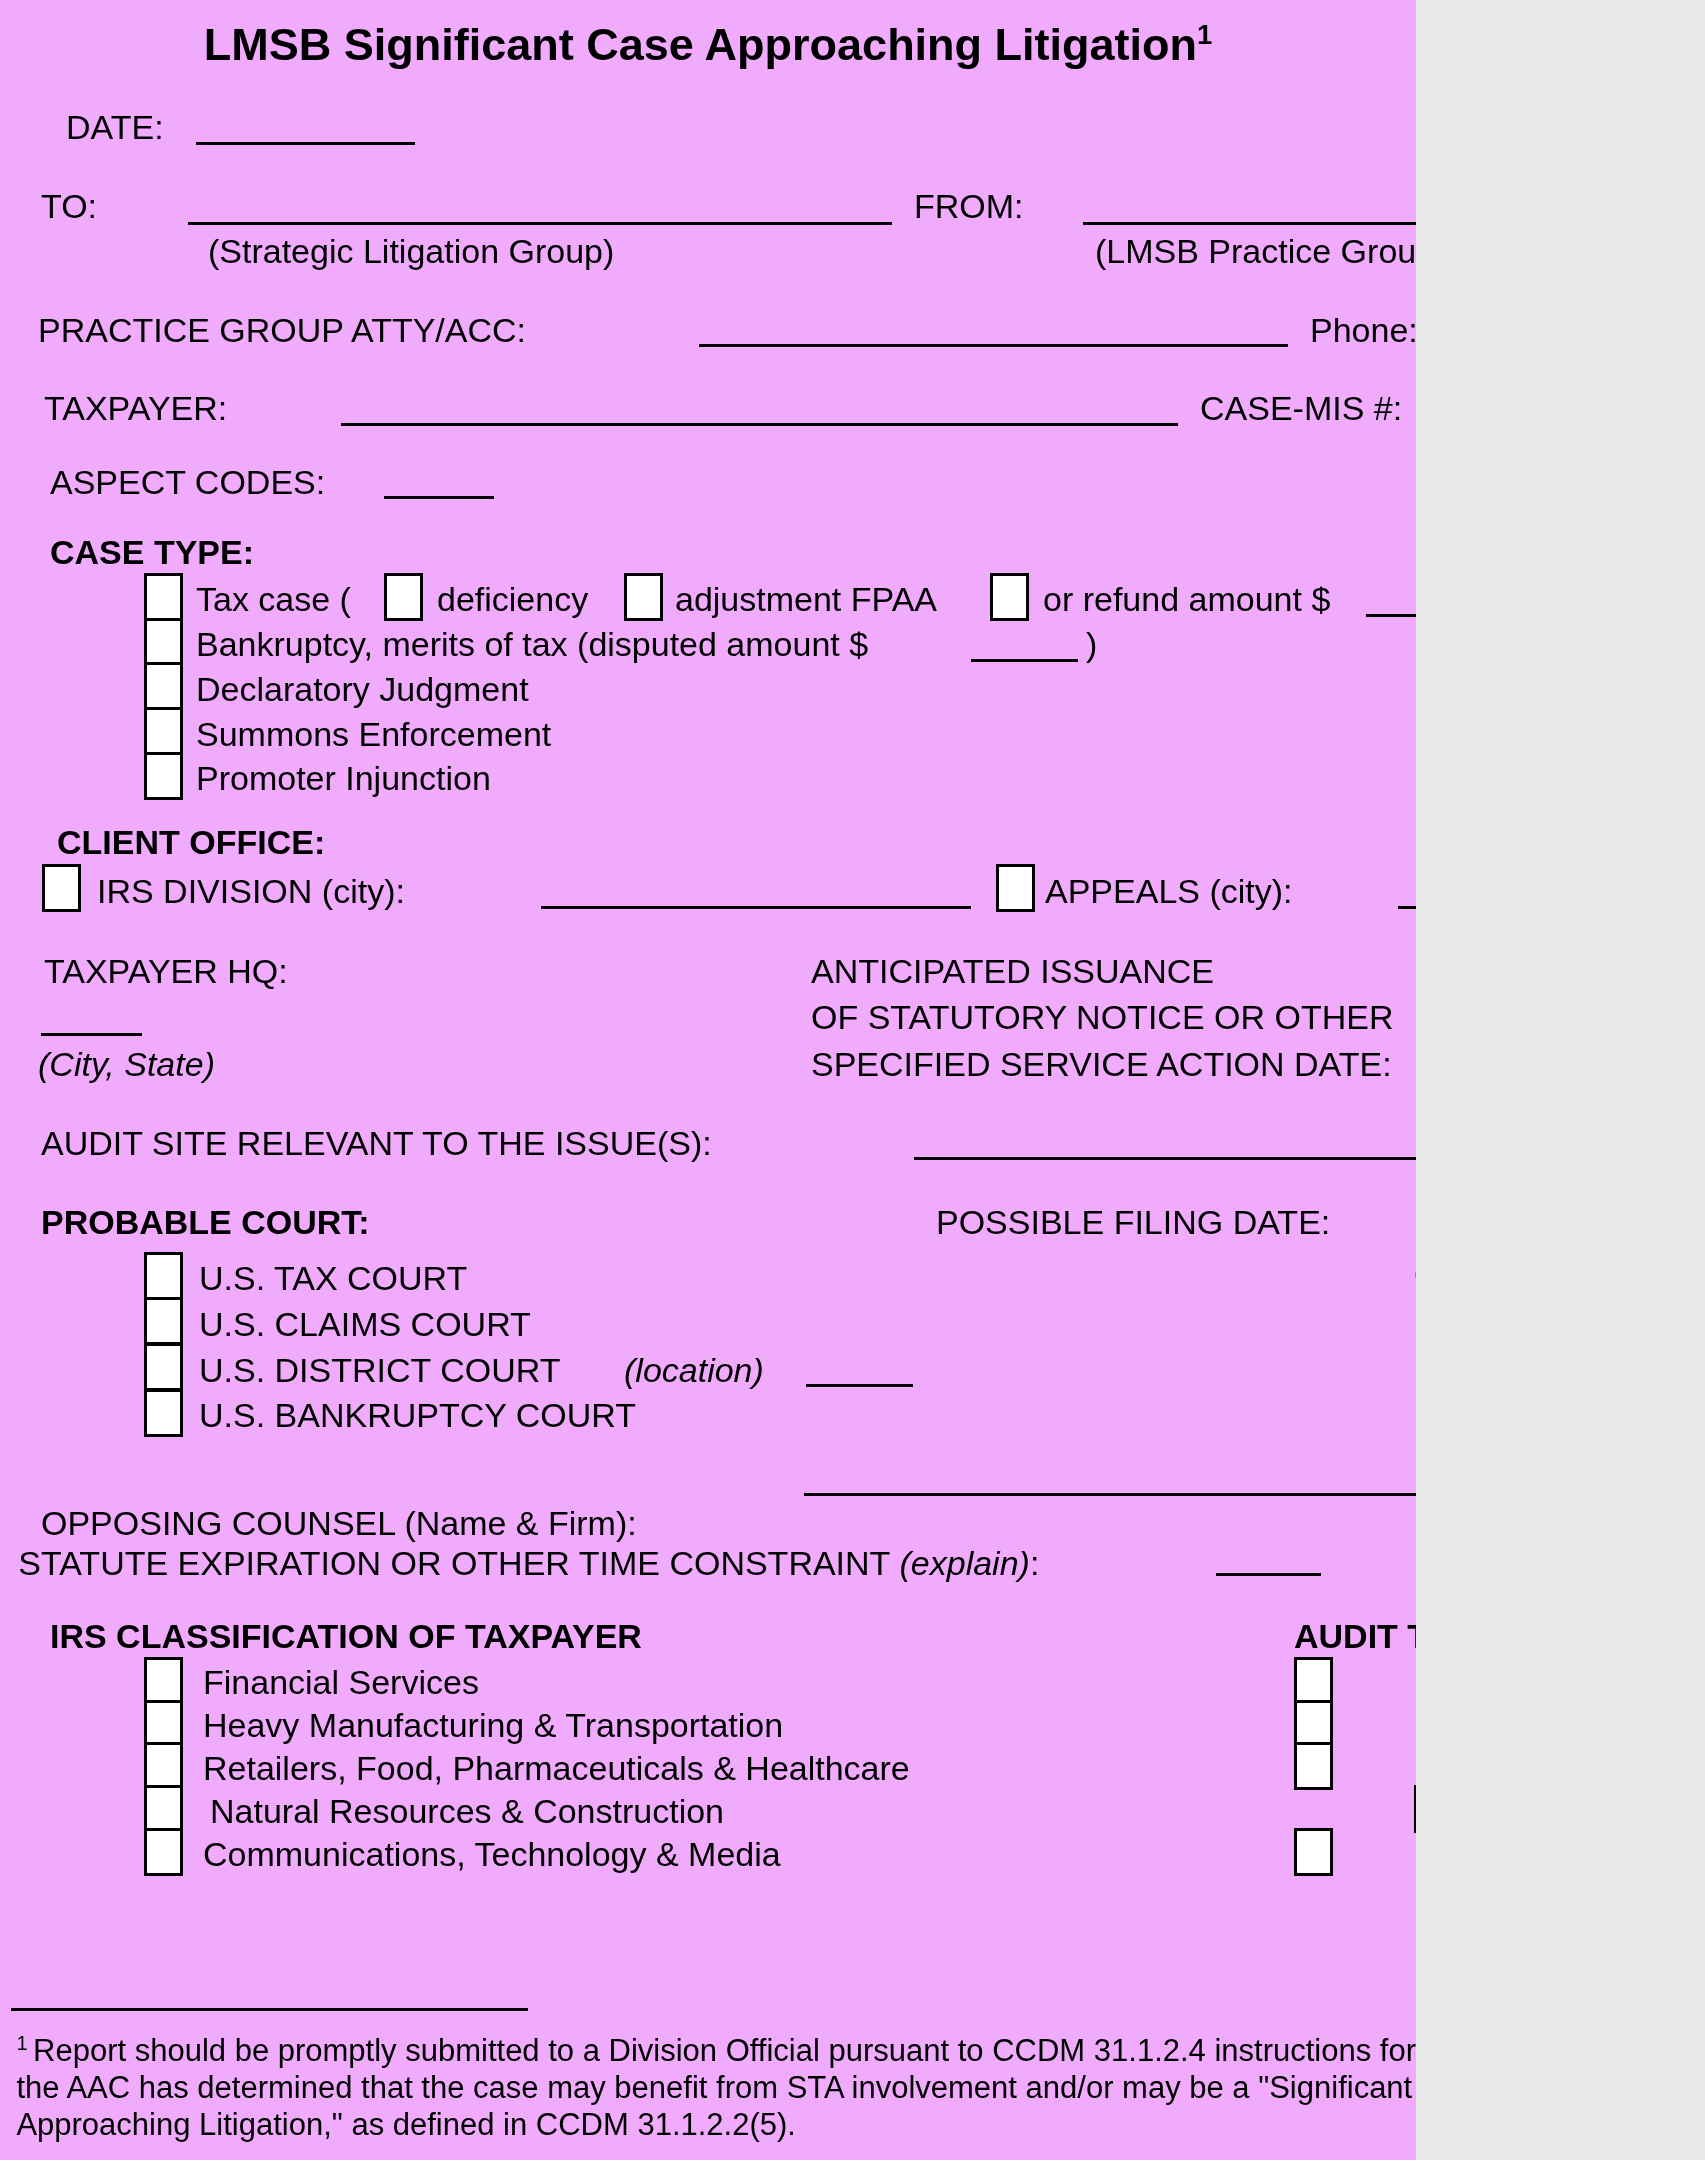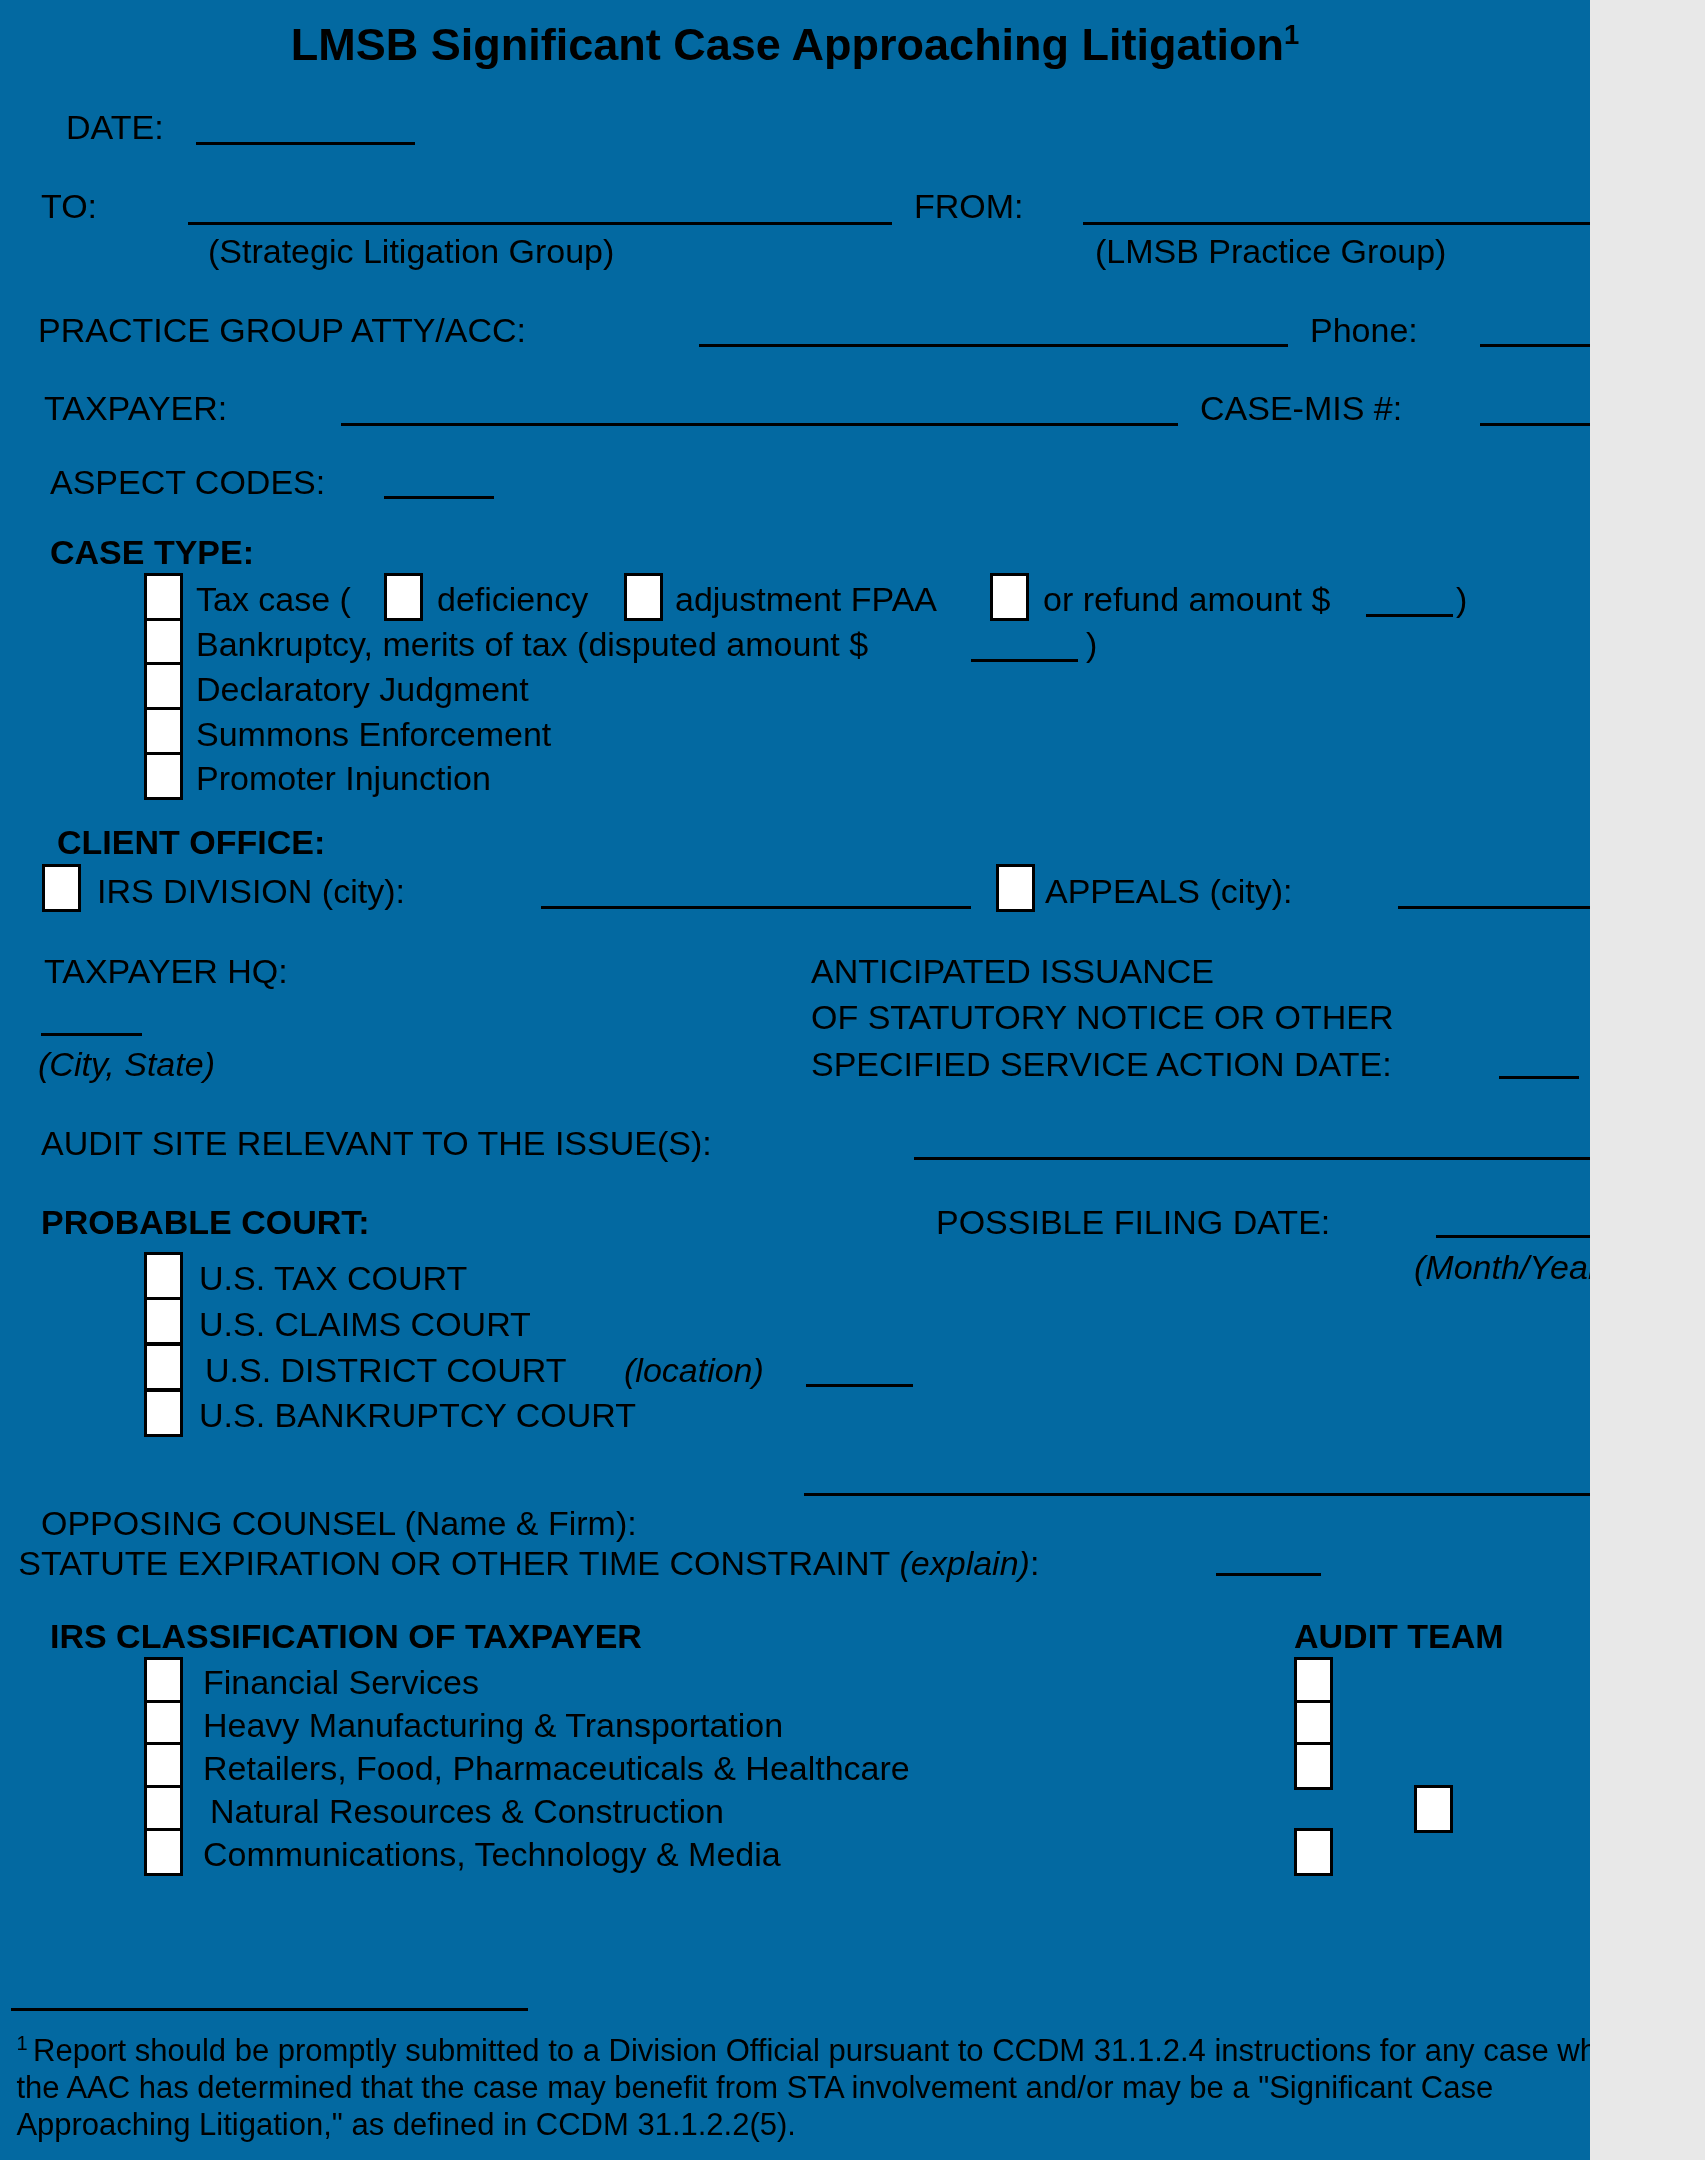"LMSB Significant Case Approaching" #page { background: #0369a1 -> #f0abfc; width: 1590px -> 1416px }
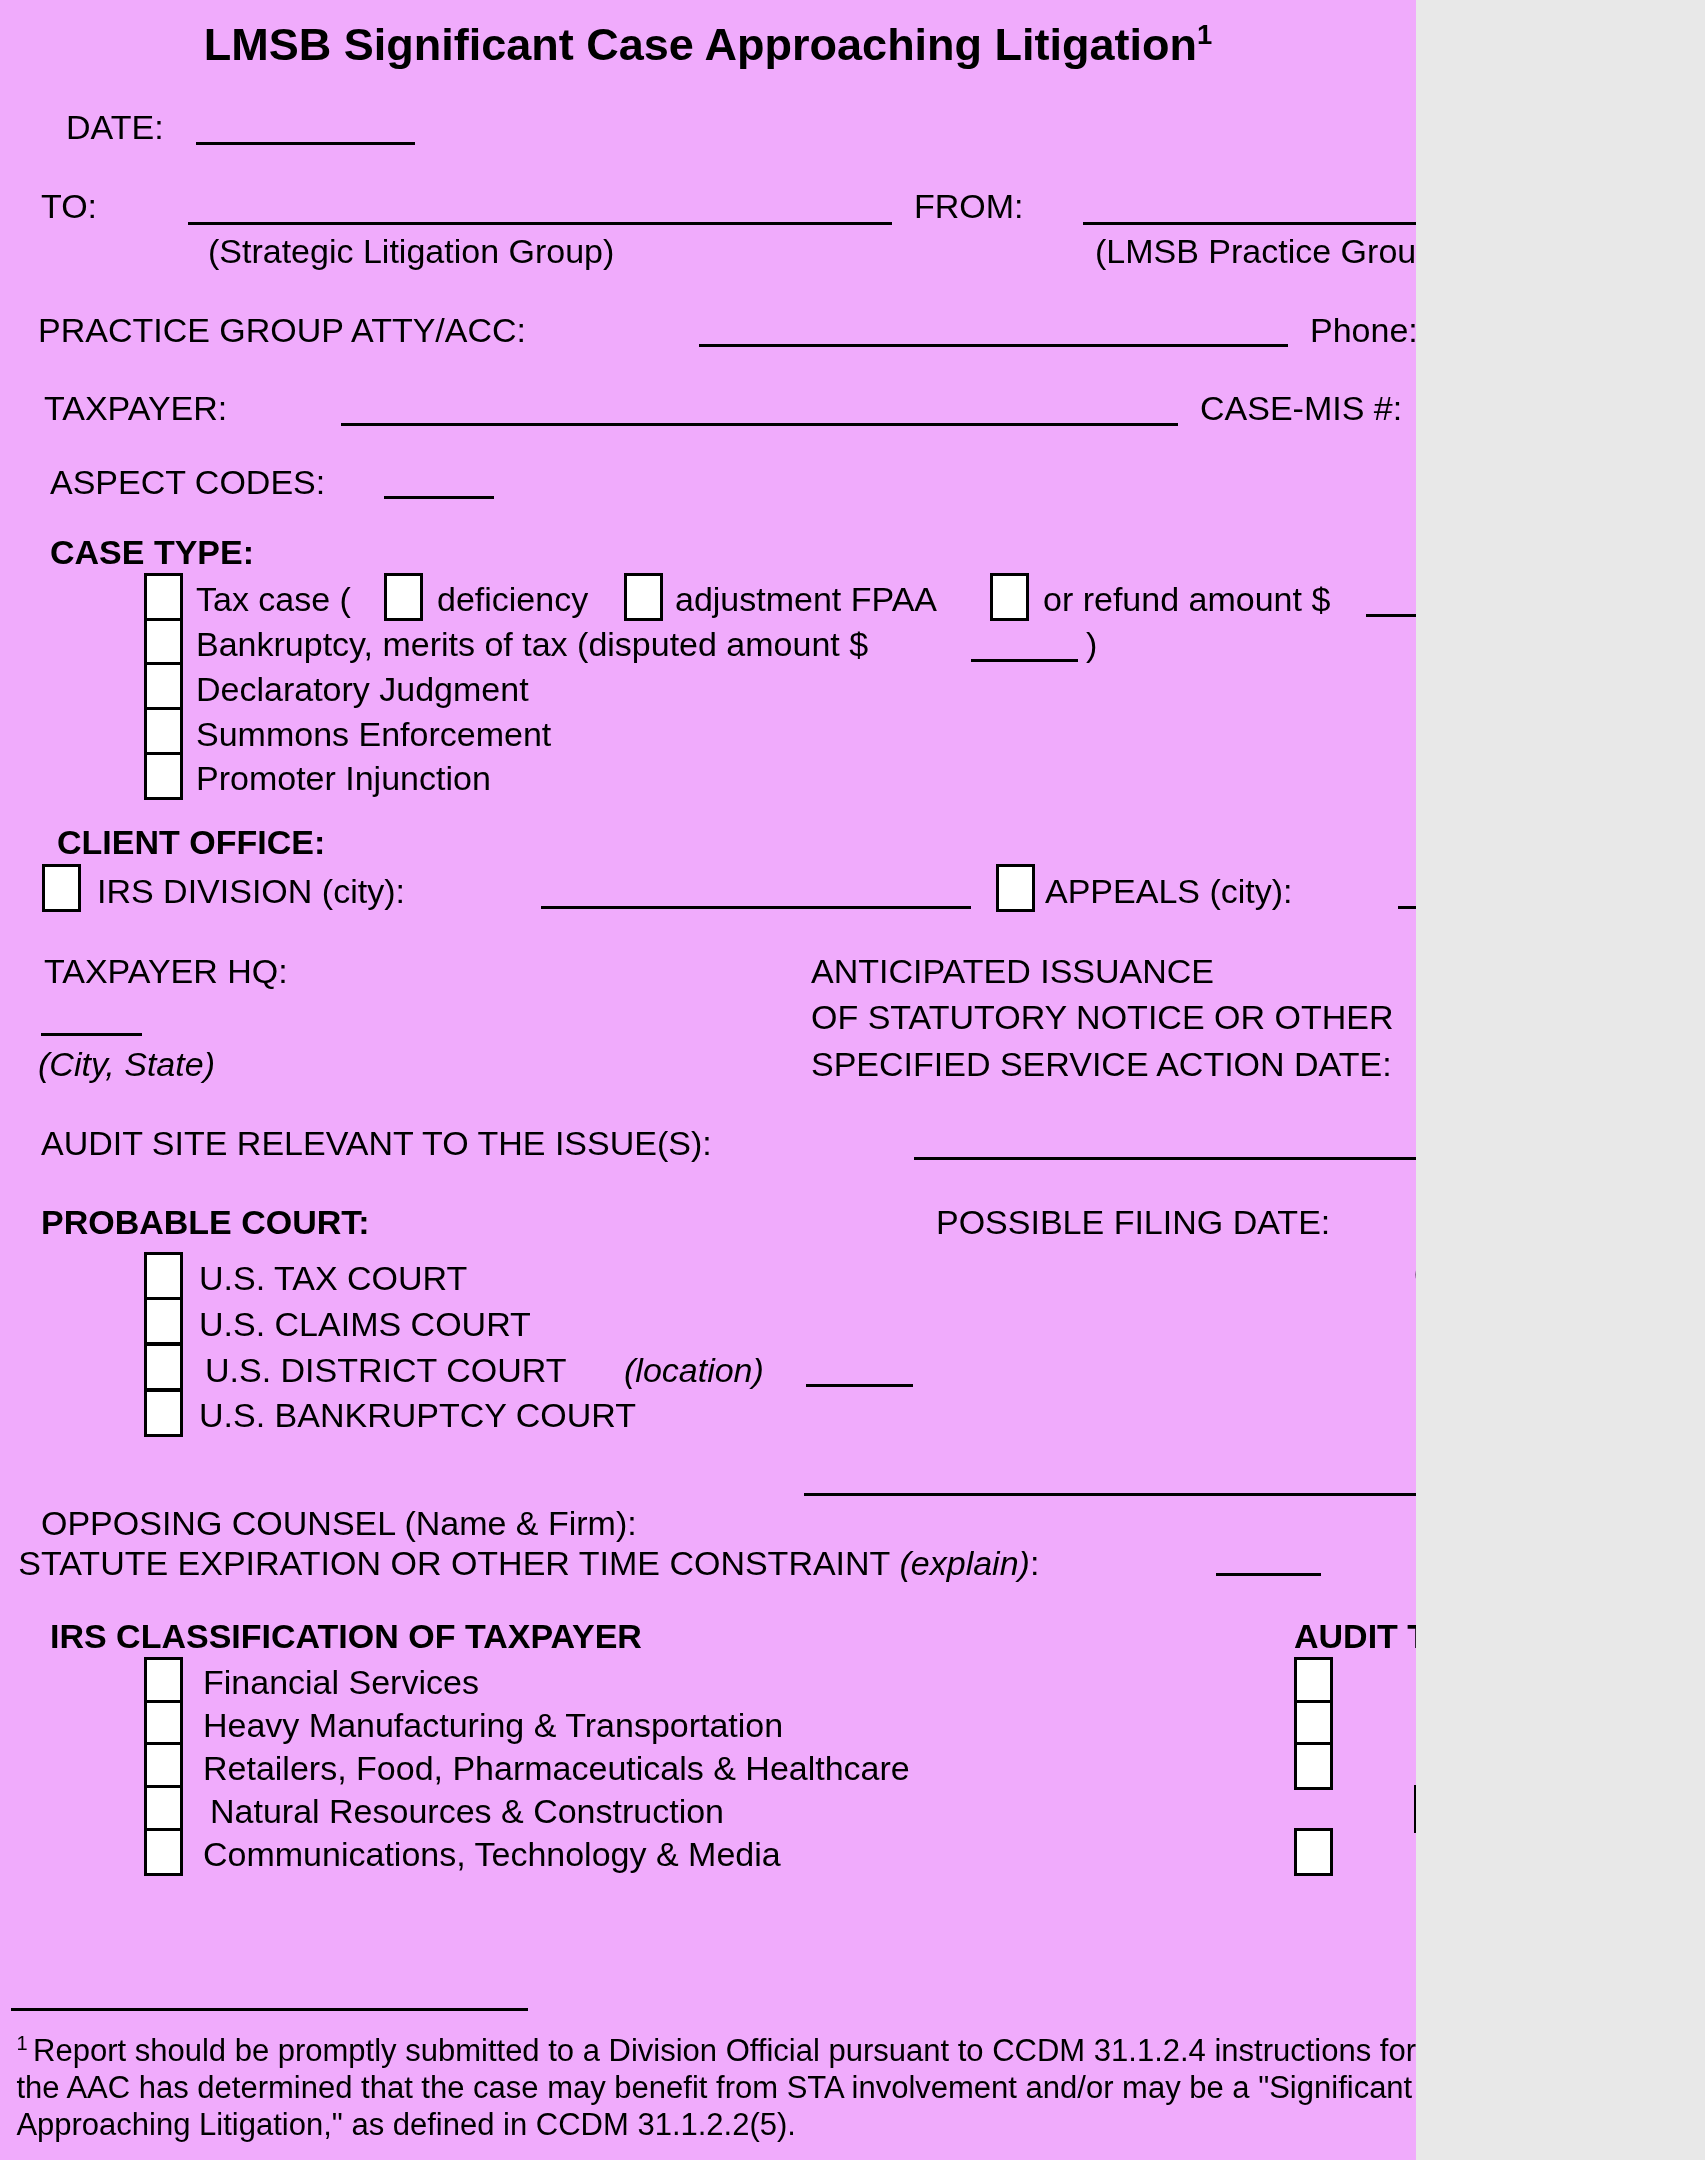"U.S. DISTRICT COURT" div.lbl { left: 205px -> 199px }
